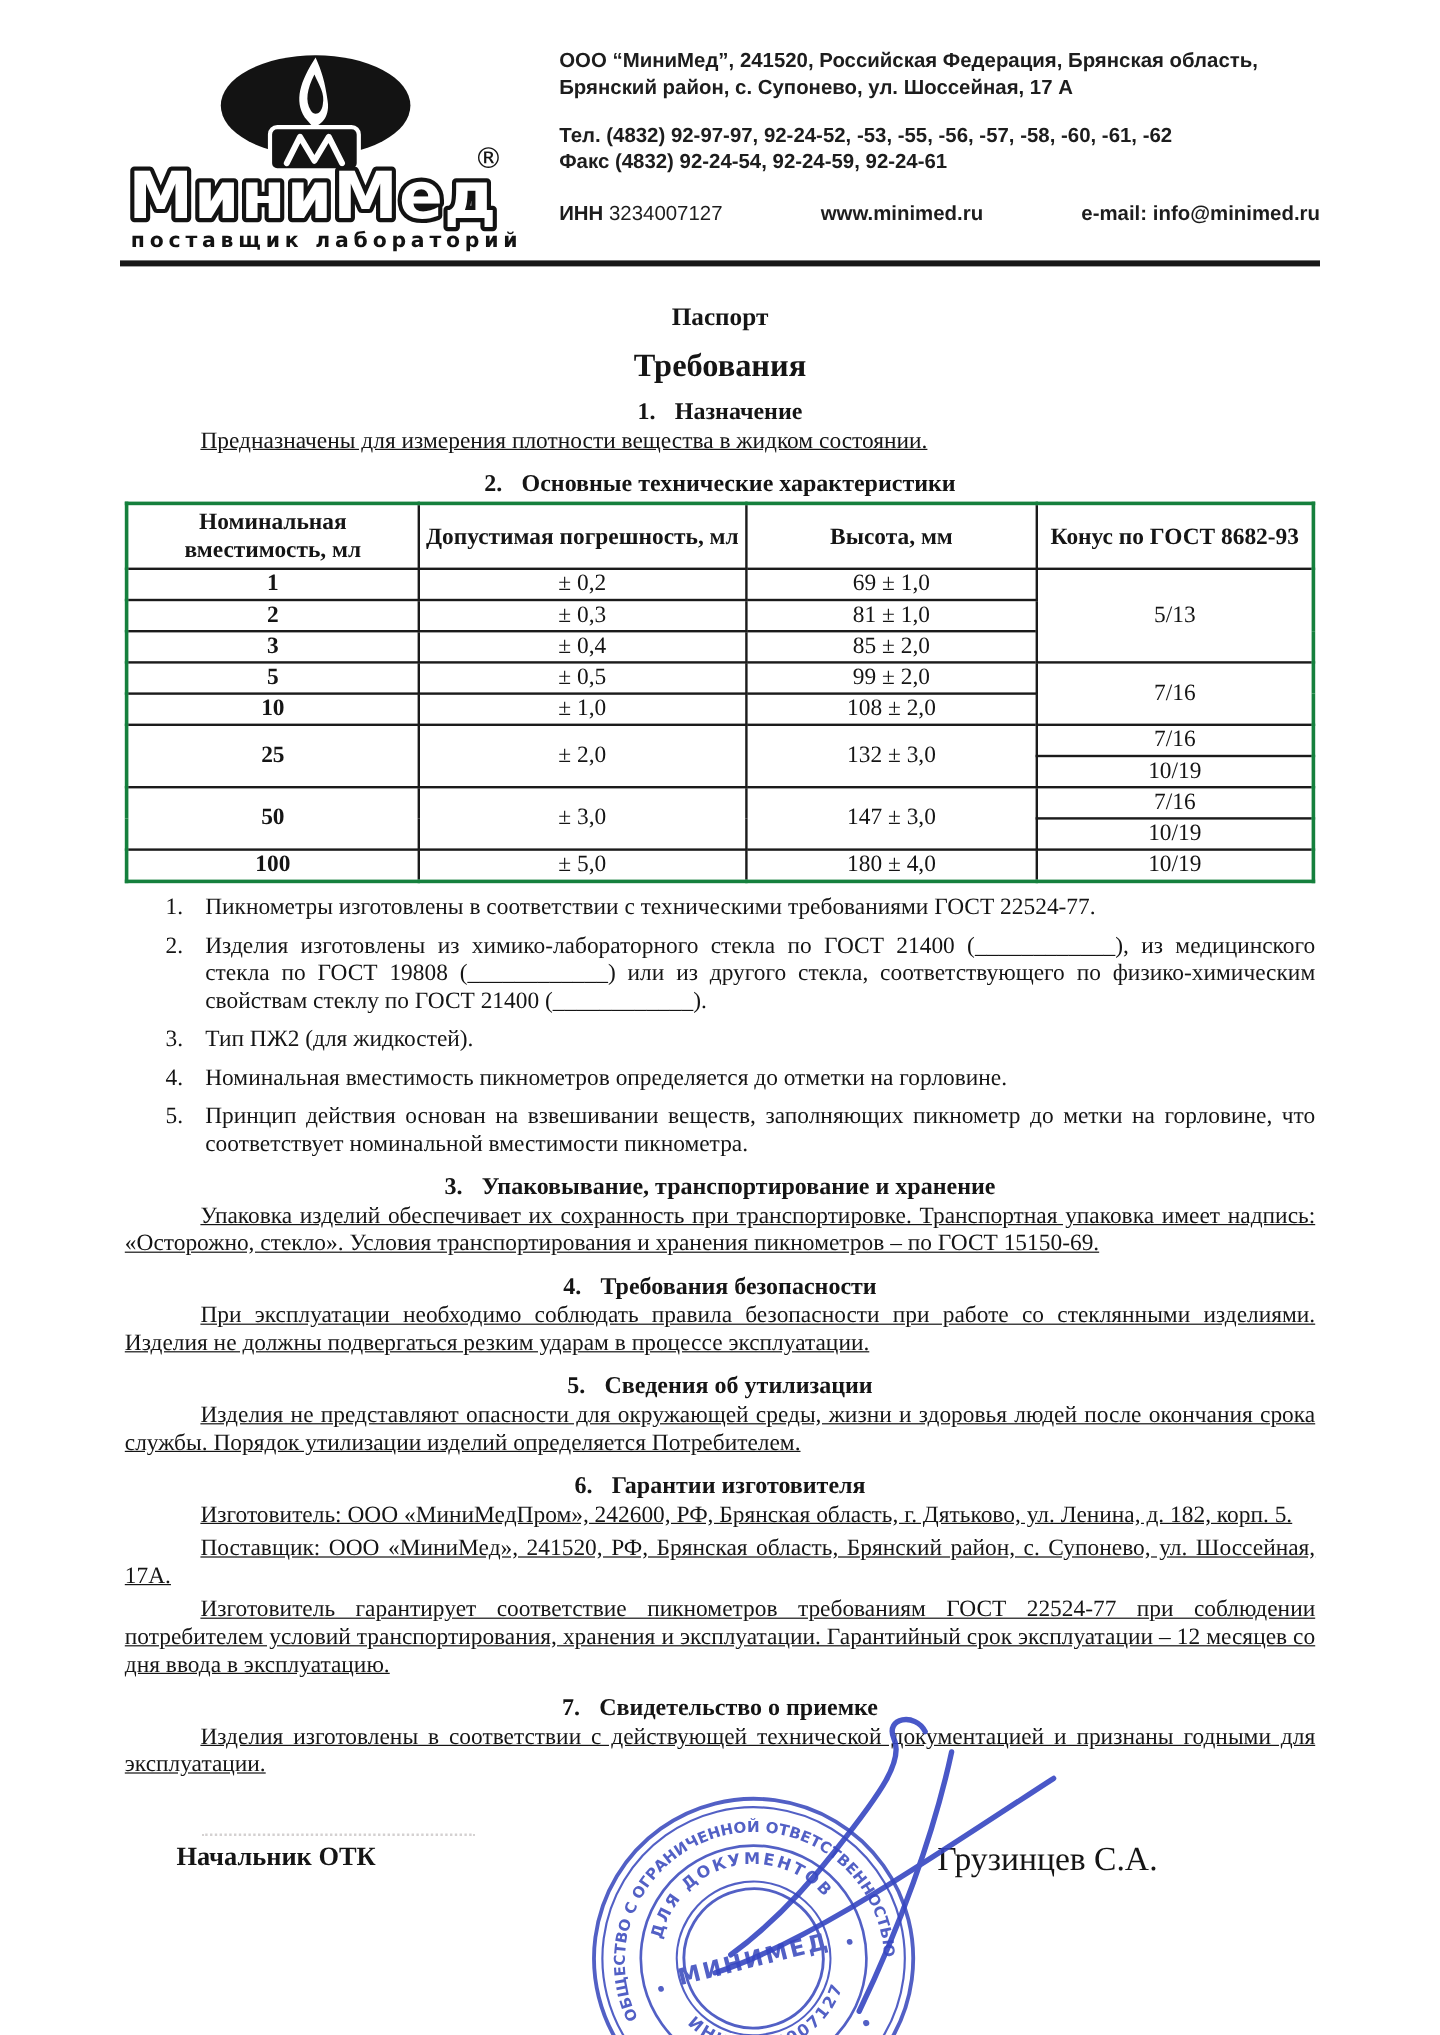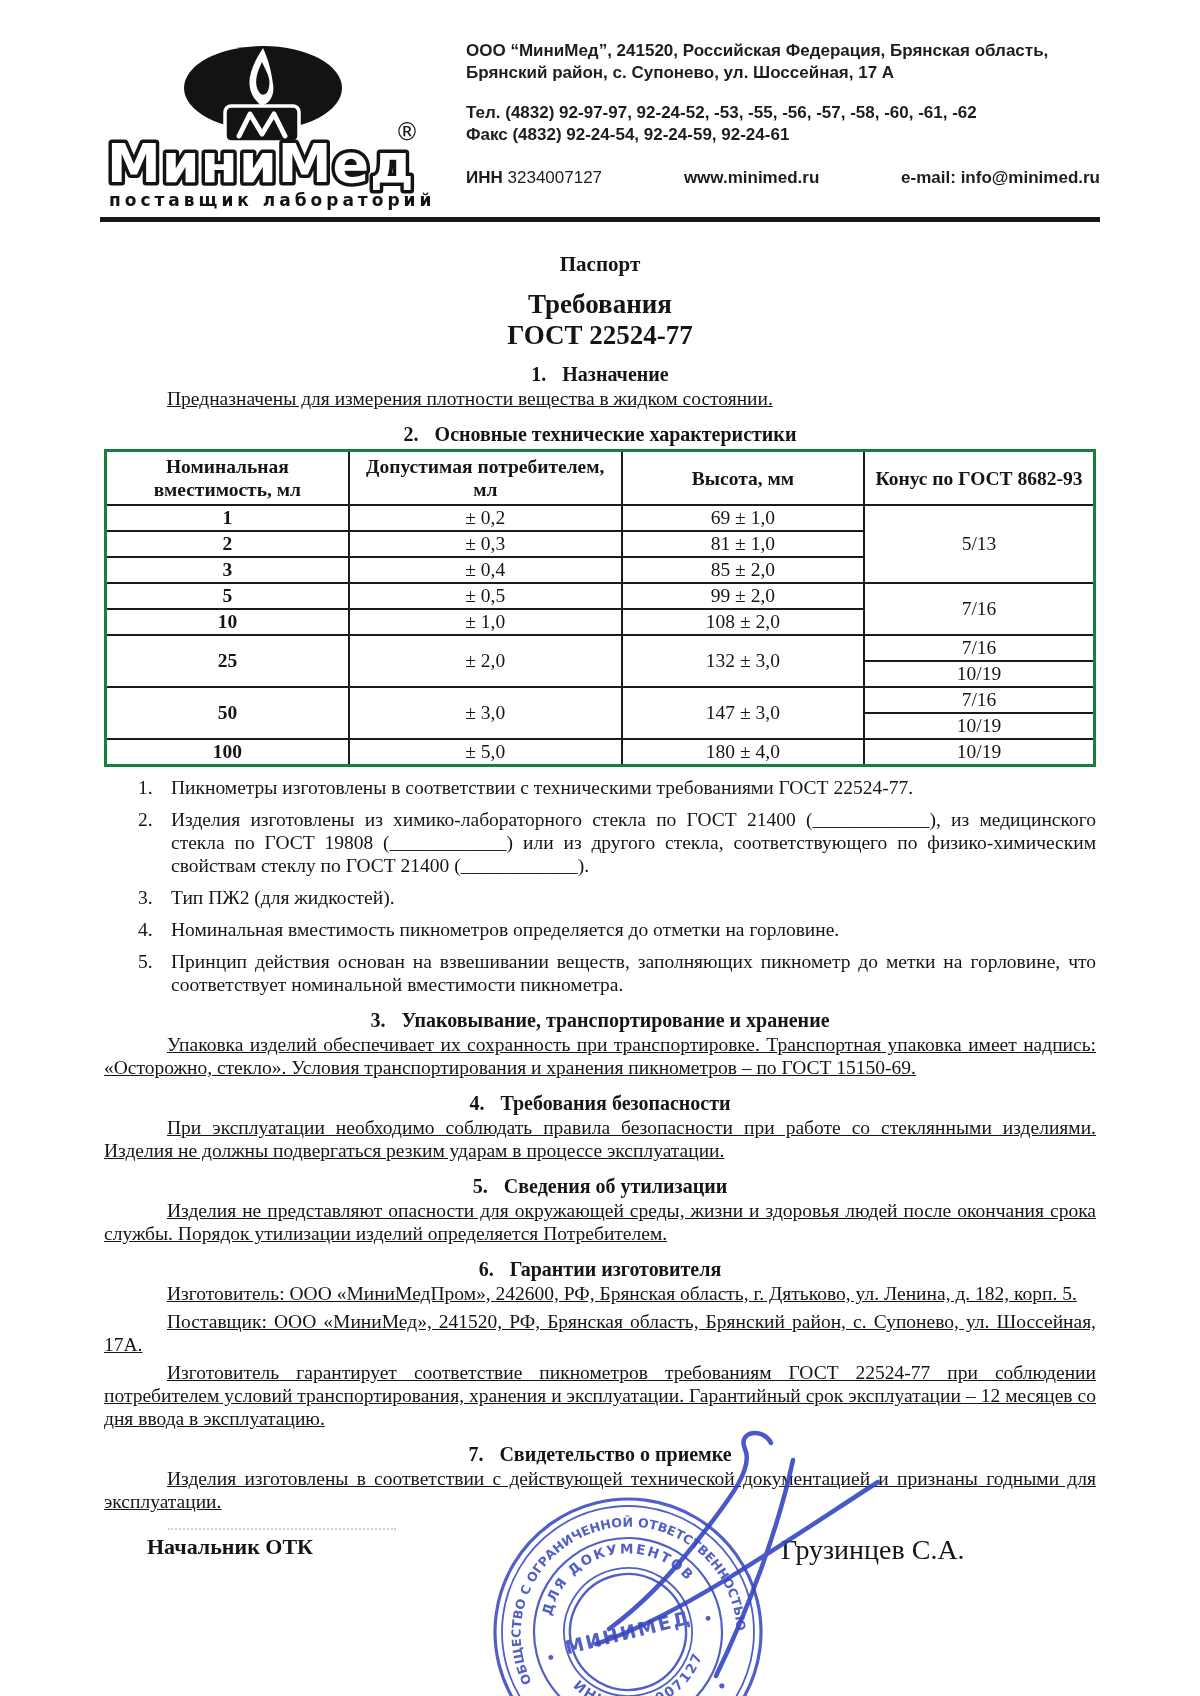"ГОСТ 22524-77" div.t-gost { html: <div>ГОСТ 22524-77</div> -> none }
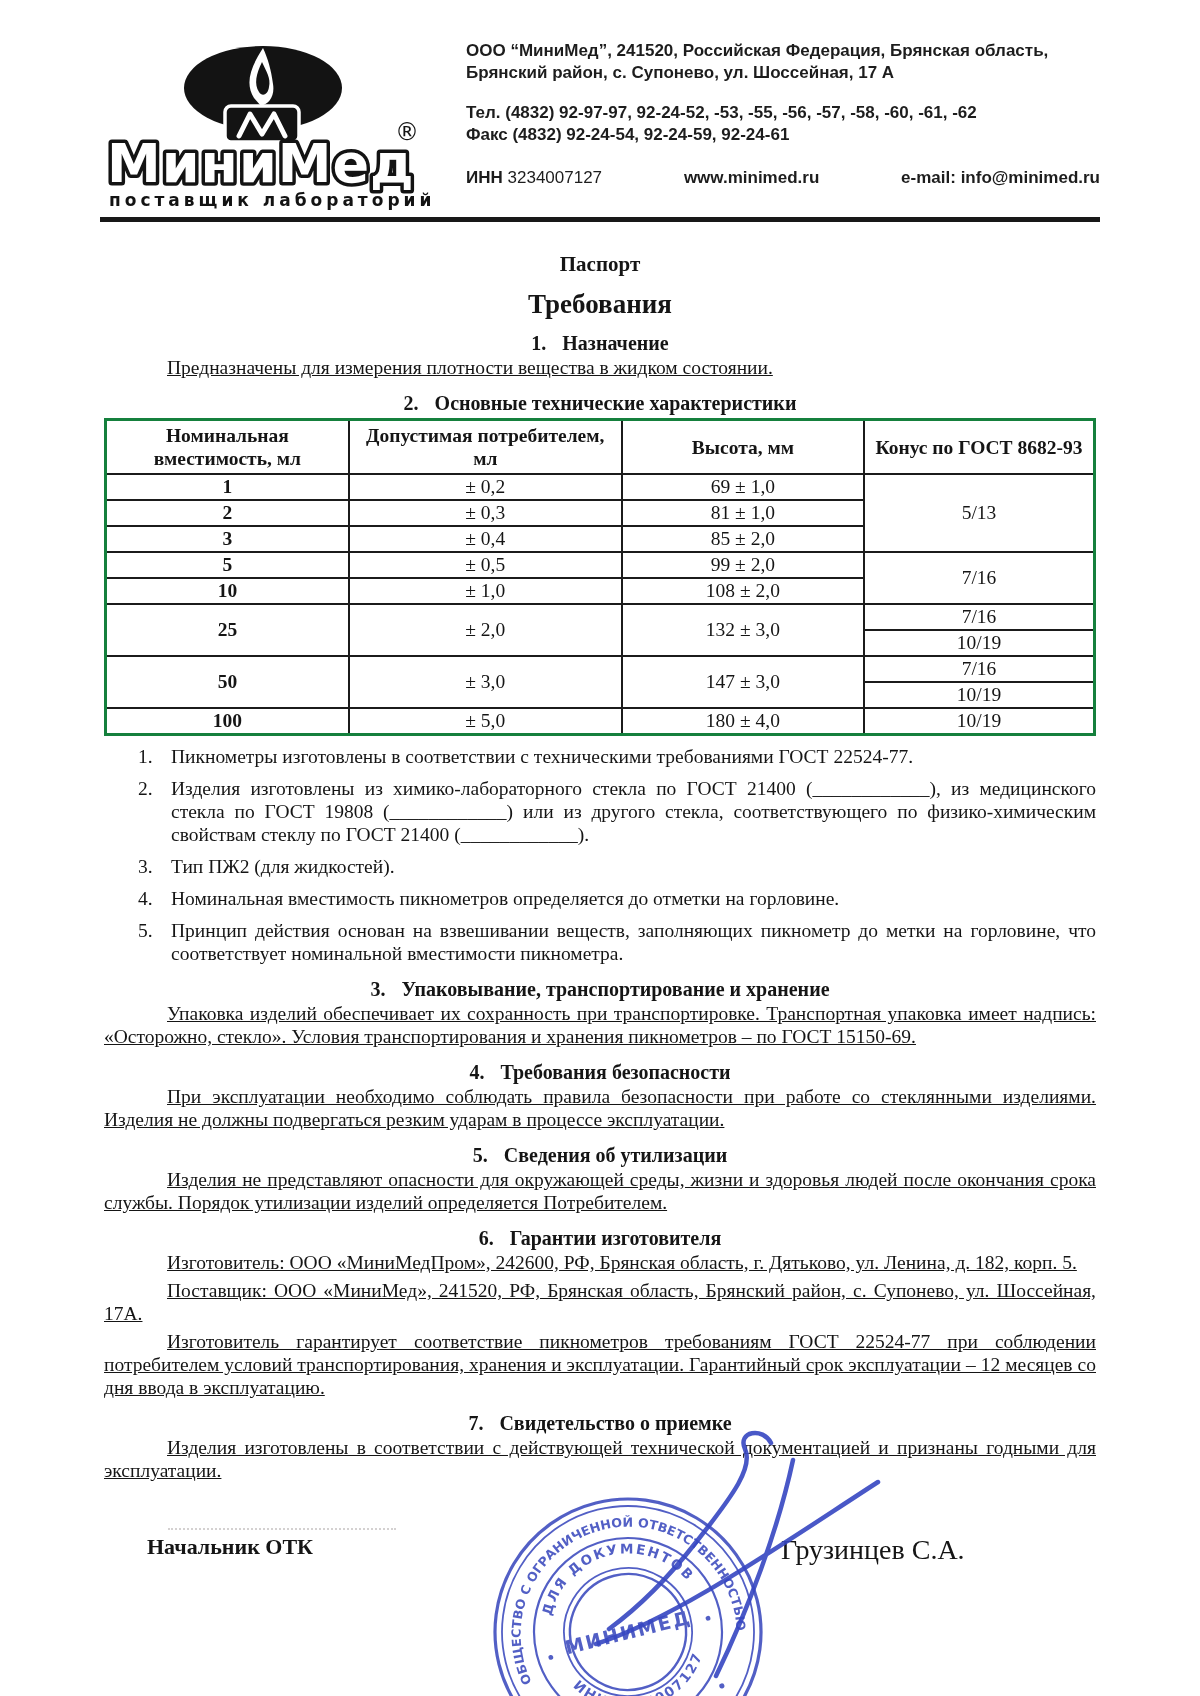"Допустимая потребителем, мл" th.col2 { text: потребителем -> погрешность }
